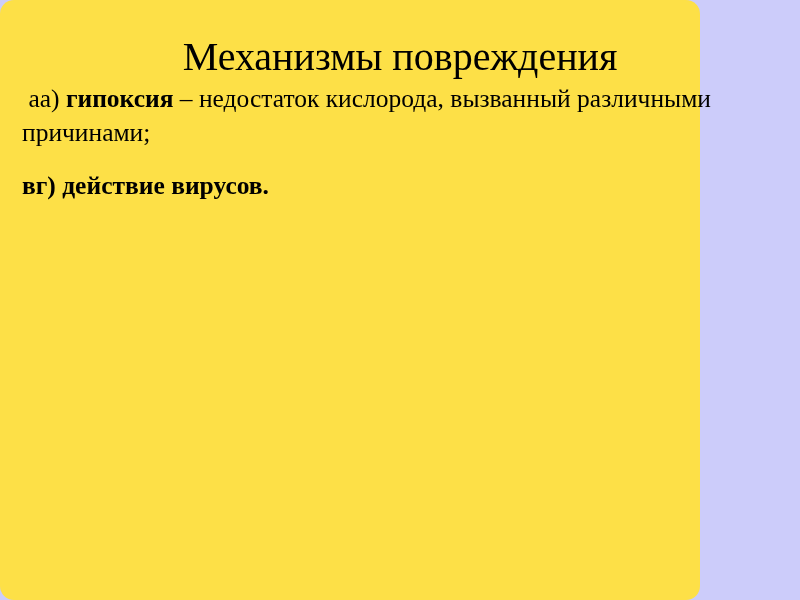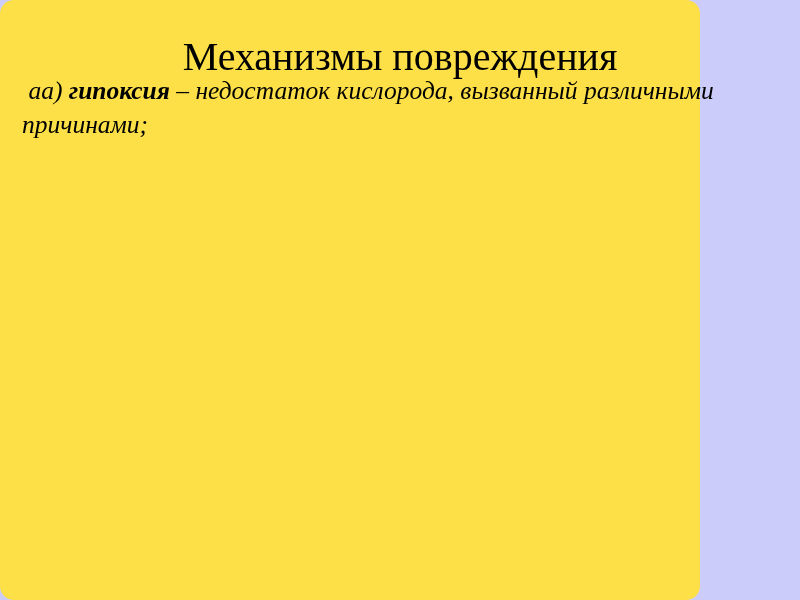"аа) гипоксия – недостаток кислорода," .para.gap-top { font-style: italic -> none; margin-top: 12px -> 20px }
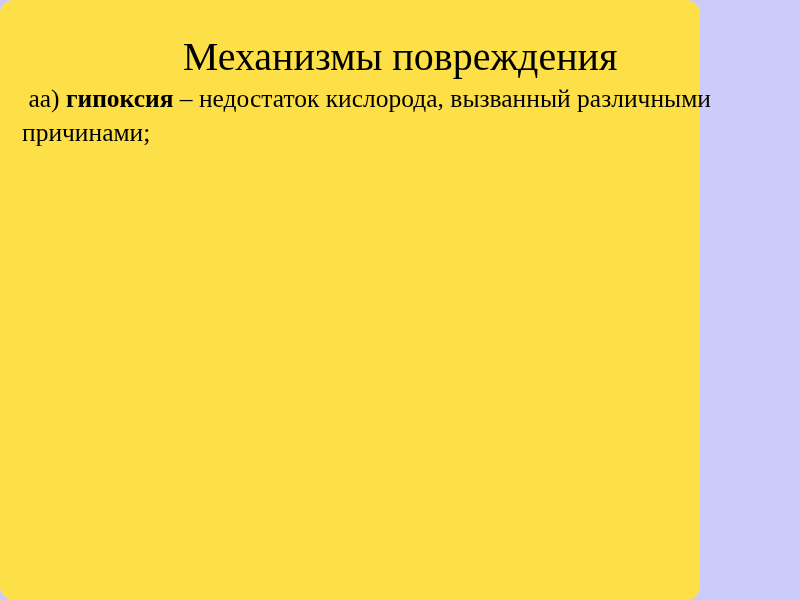"вг) действие вирусов." p.para { html: none -> <p>вг) действие вирусов.</p> }
